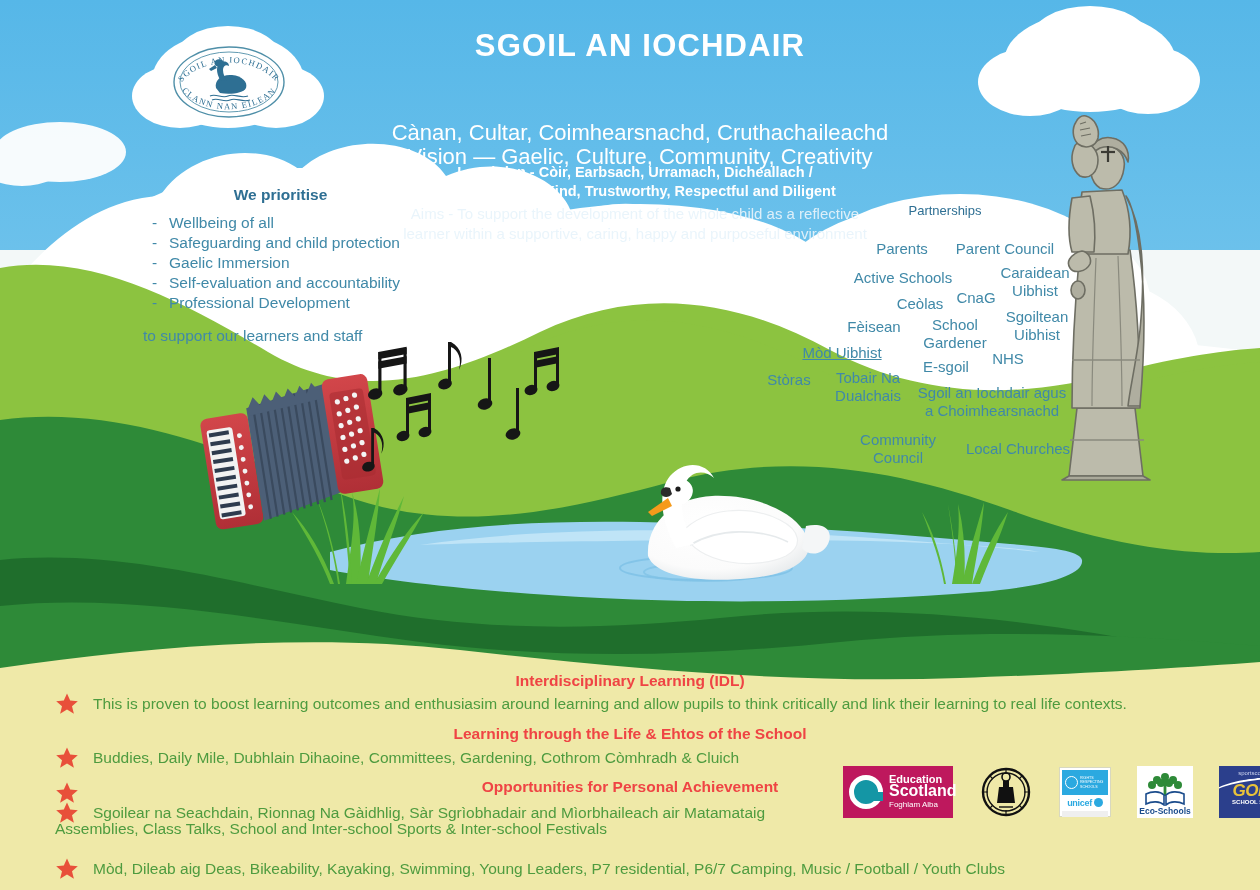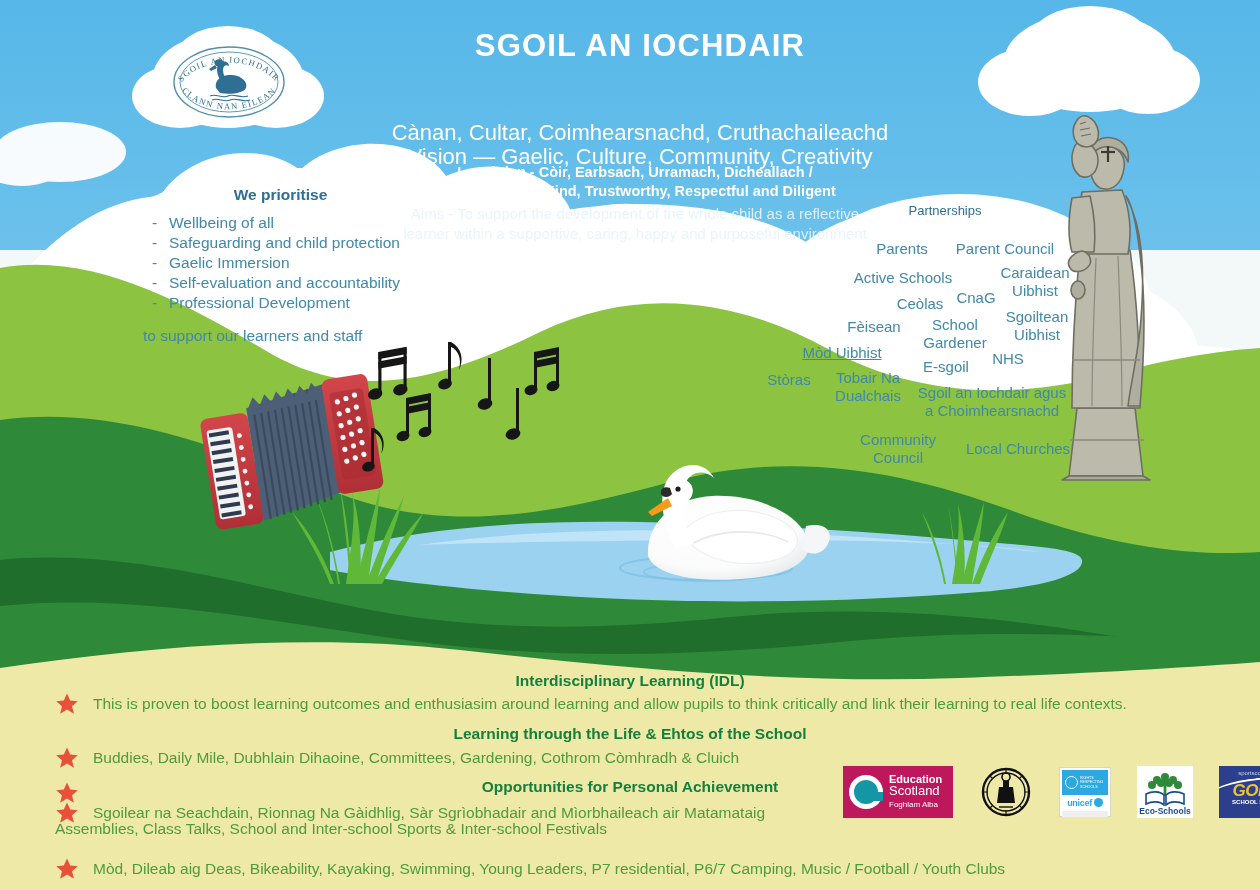"Interdisciplinary Learning (IDL)" .band-h { color: #15803d -> #ef4444 }
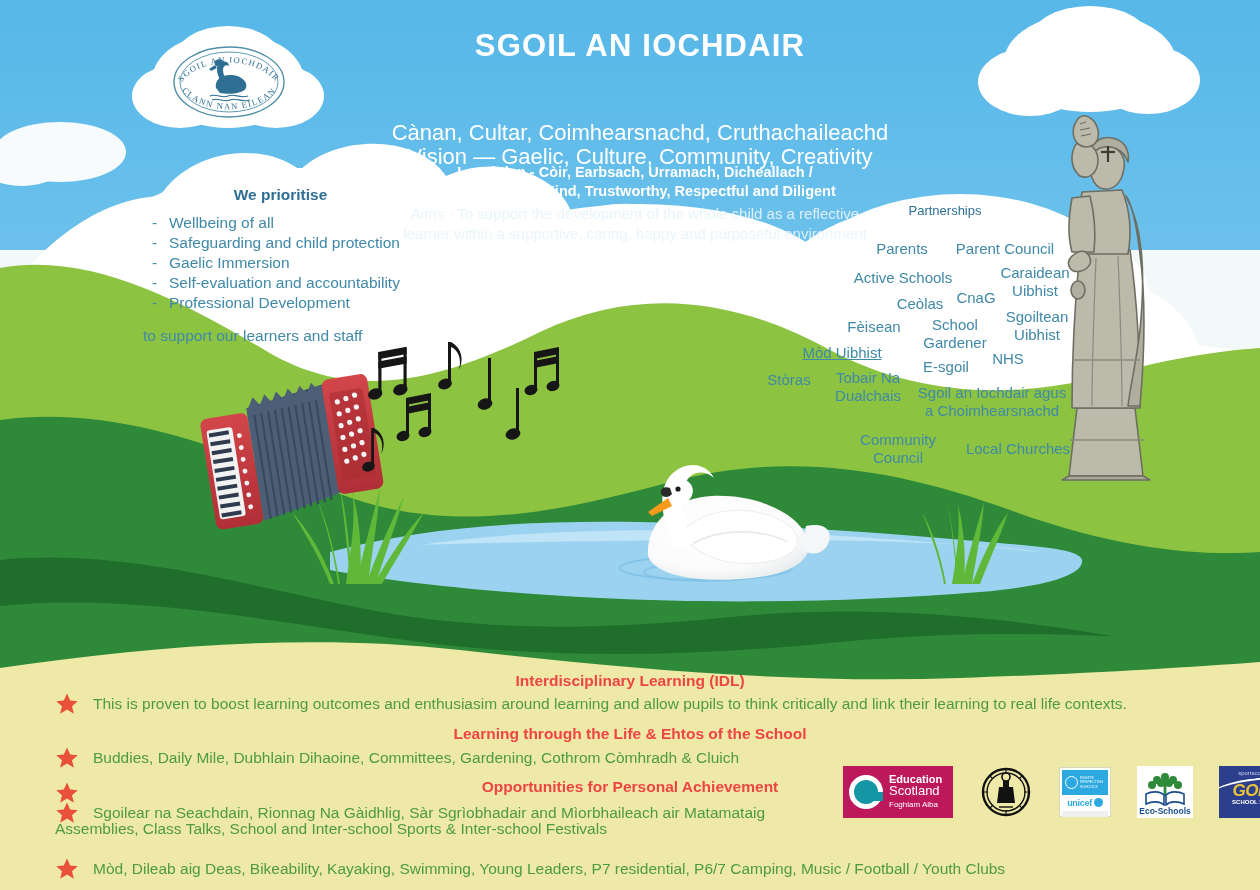"Scotland" .logo-es .e-txt .l2 { font-size: 13px -> 16px; font-weight: normal -> bold }
